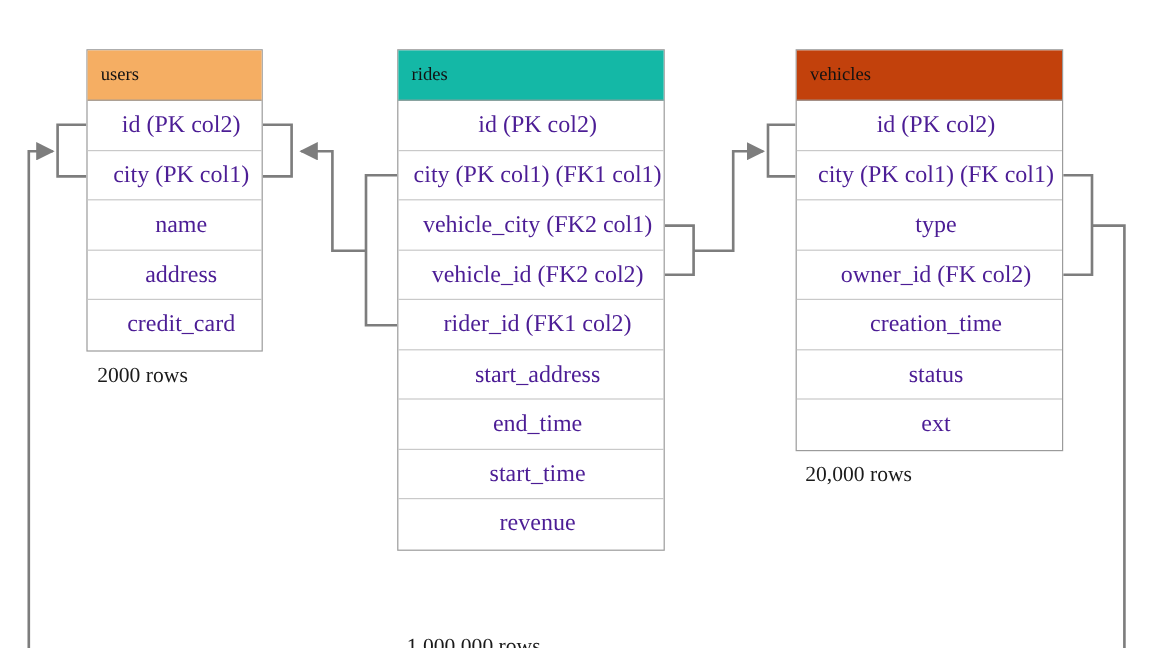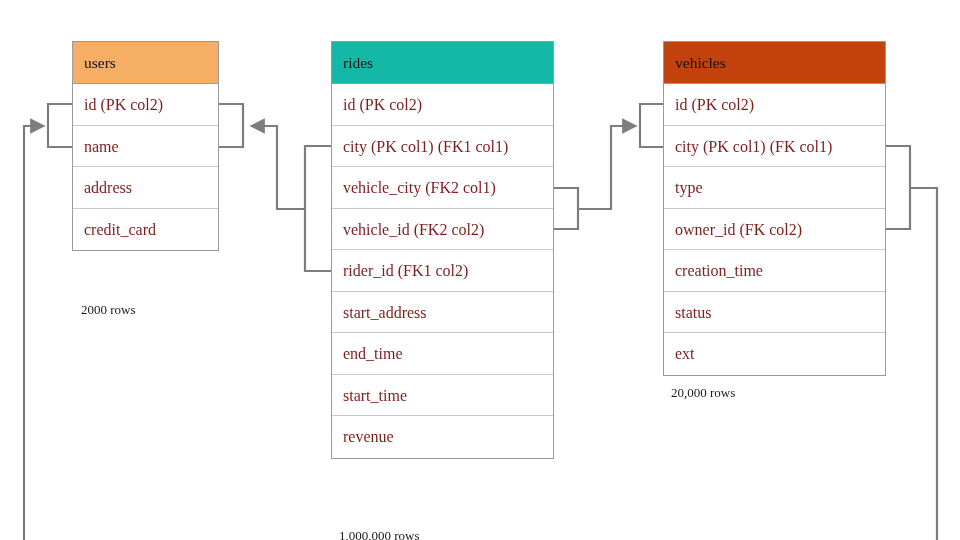"id (PK col2)" .tbl-row { color: #7f1d1d -> #4c1d95; font-size: 16px -> 20px; text-align: none -> center }
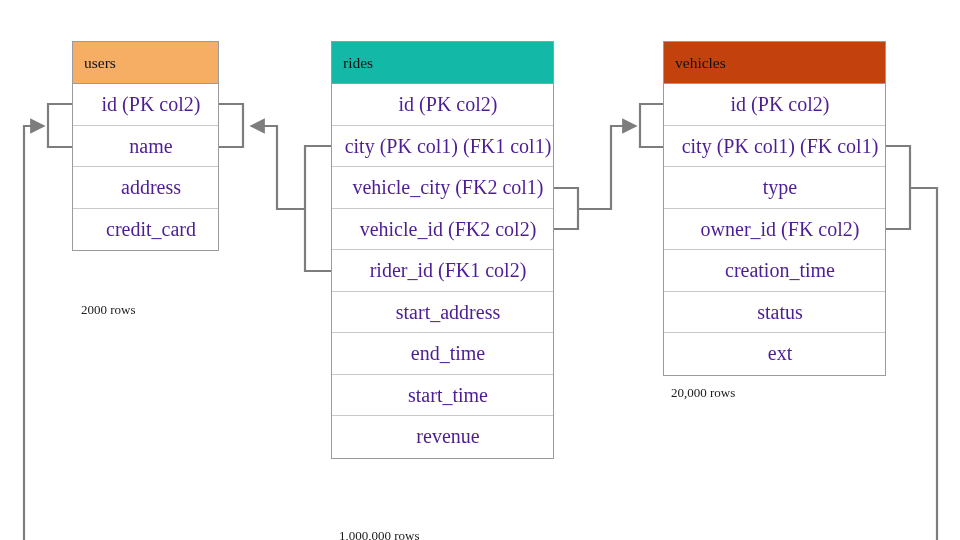"city (PK col1)" div.tbl-row { html: none -> <div>city (PK col1)</div> }
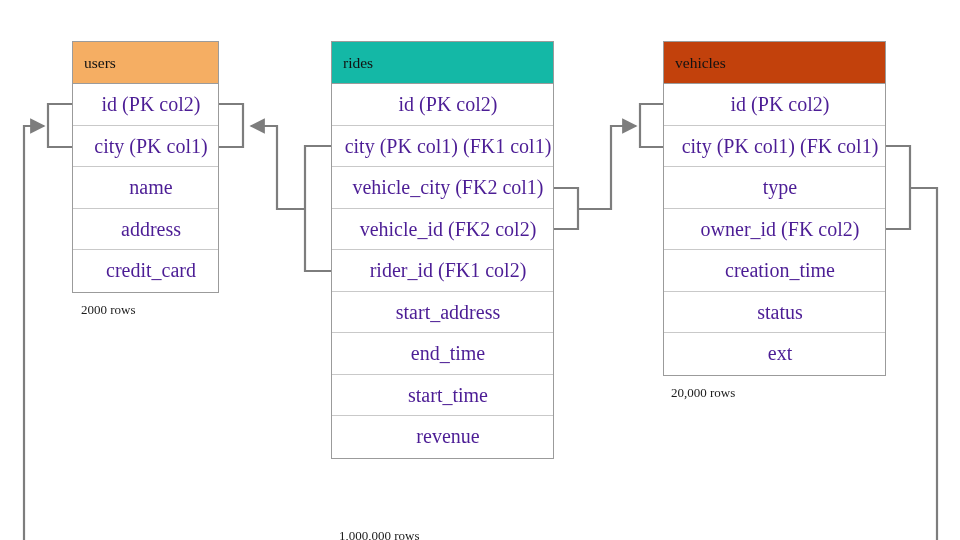"2000 rows" .row-count { font-size: 13px -> 18px }
